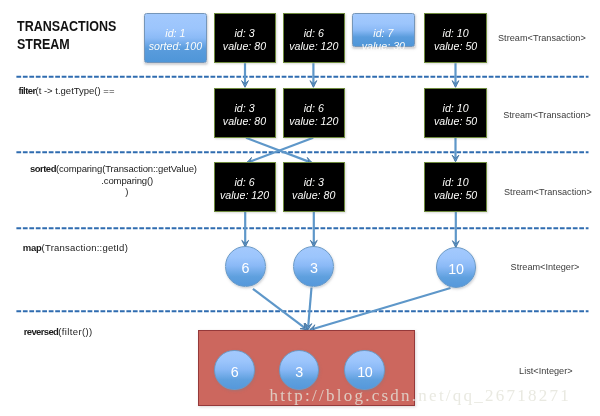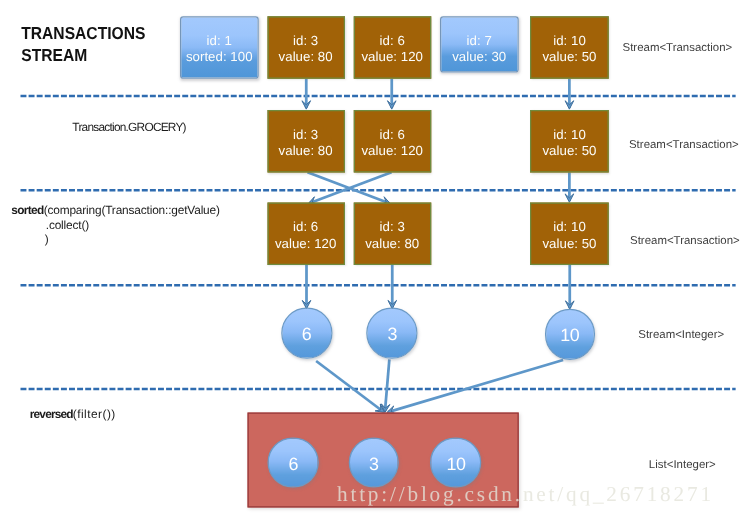"id: 1" .nodetxt { font-style: none -> italic }
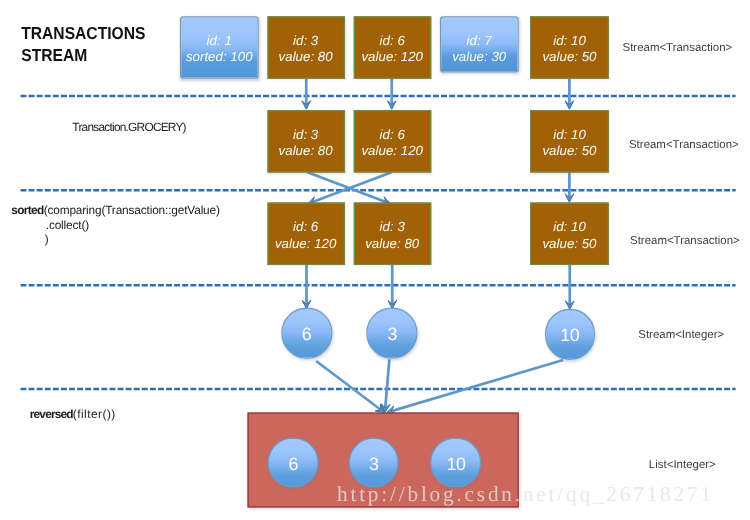"id: 3" .green { background: #a16207 -> #000000 }
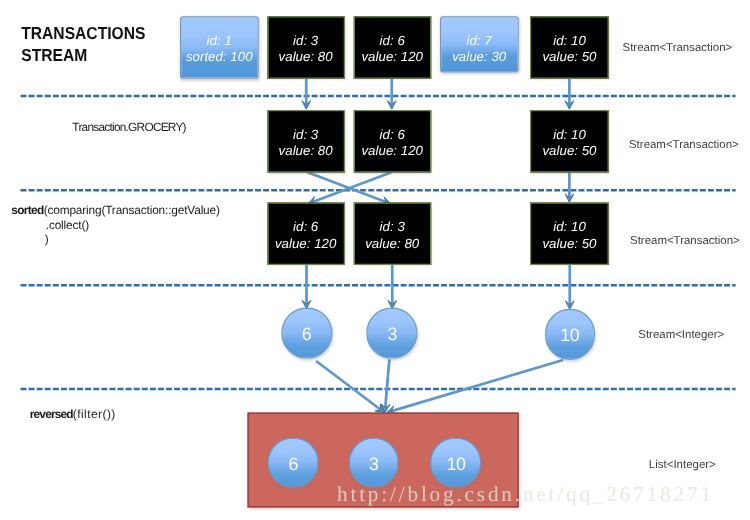"id: 7" div.node { height: 45px -> 34px }
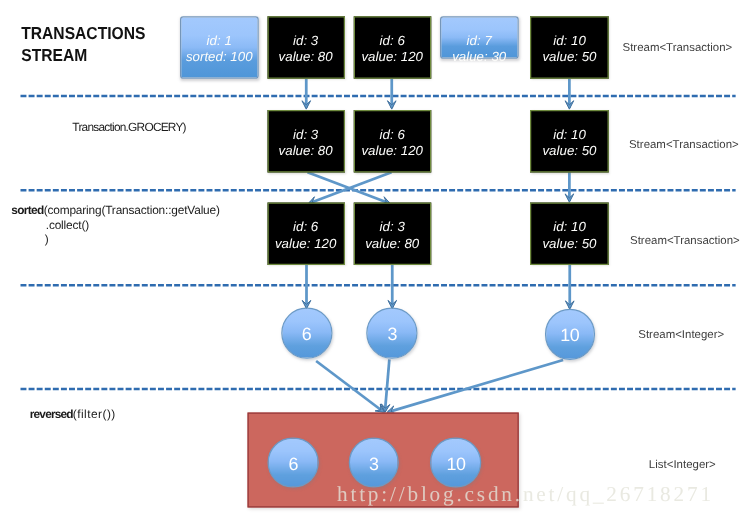"filter(t -> t.getType() ==" span { html: none -> <span><b>filter</b><span>(t -&gt; t.getType() ==</span></span> }
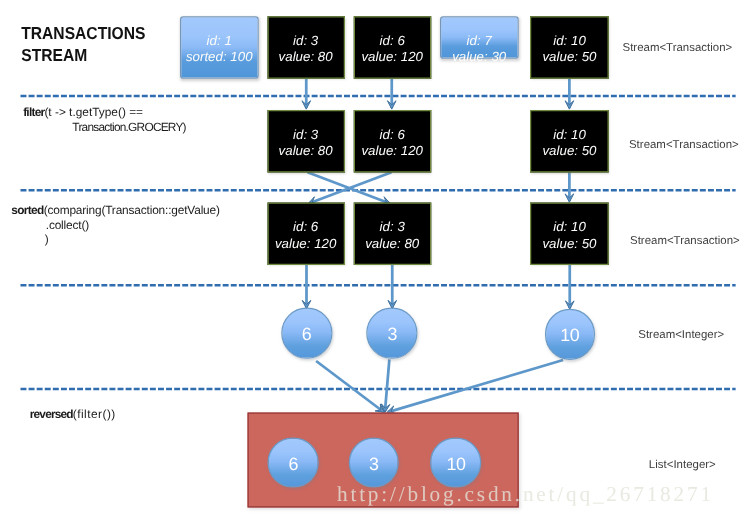"Transaction.GROCERY)" span { html: <span>Transaction.GROCERY)</span> -> none }
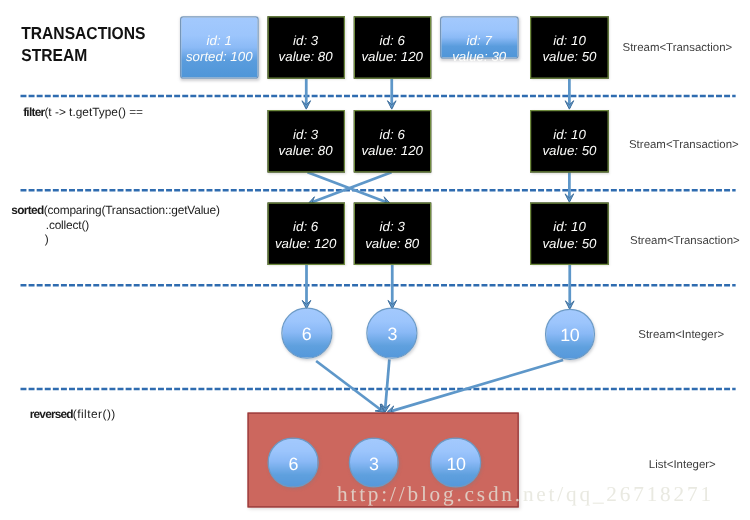"sorted(comparing(Transaction::getValue)" div.op { left: 9px -> 30px; text-align: none -> center }
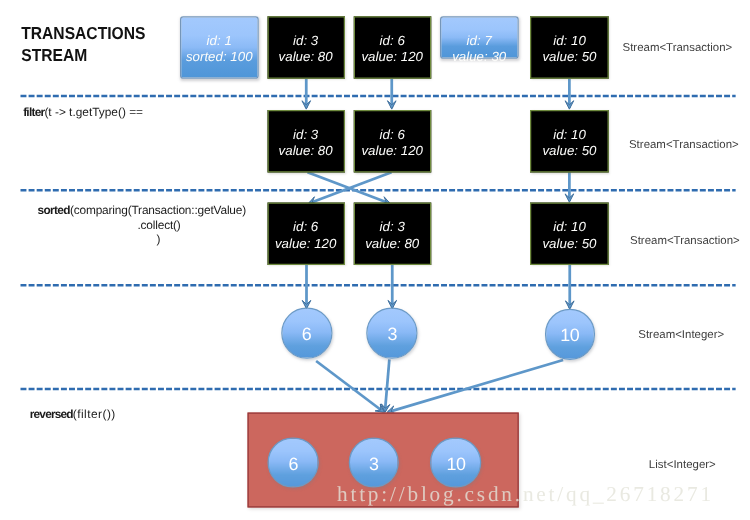".collect()" span { text: .collect -> .comparing }
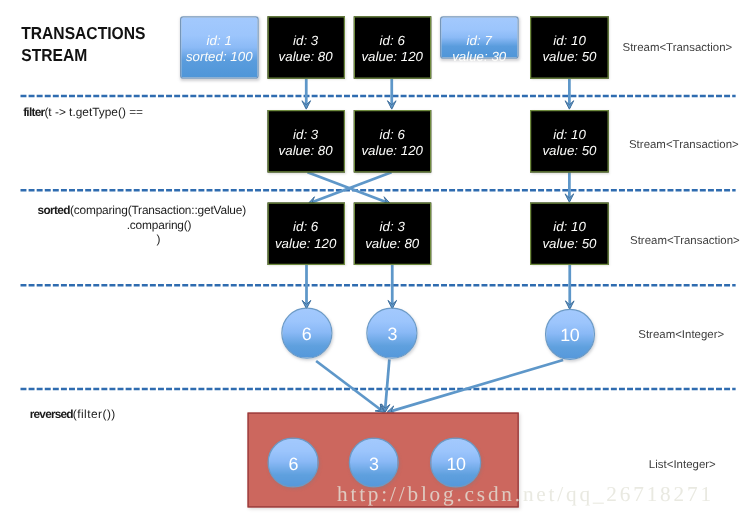"map(Transaction::getId)" div.op { html: none -> <div><b>map</b><span>(Transaction::getId)</span></div> }
